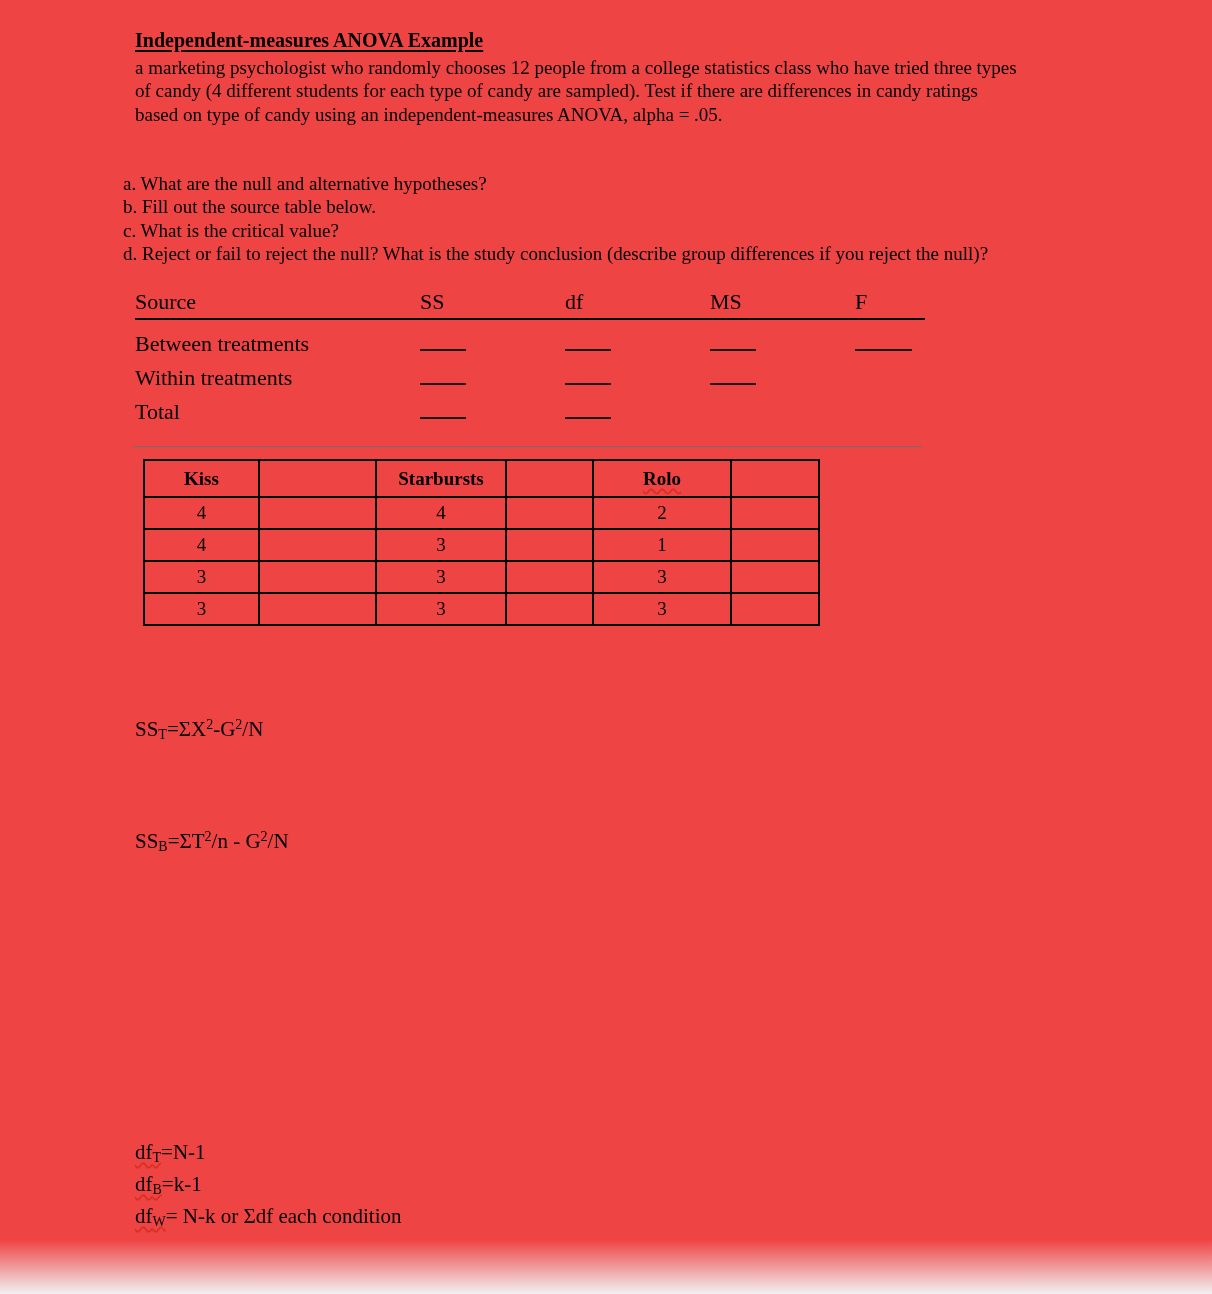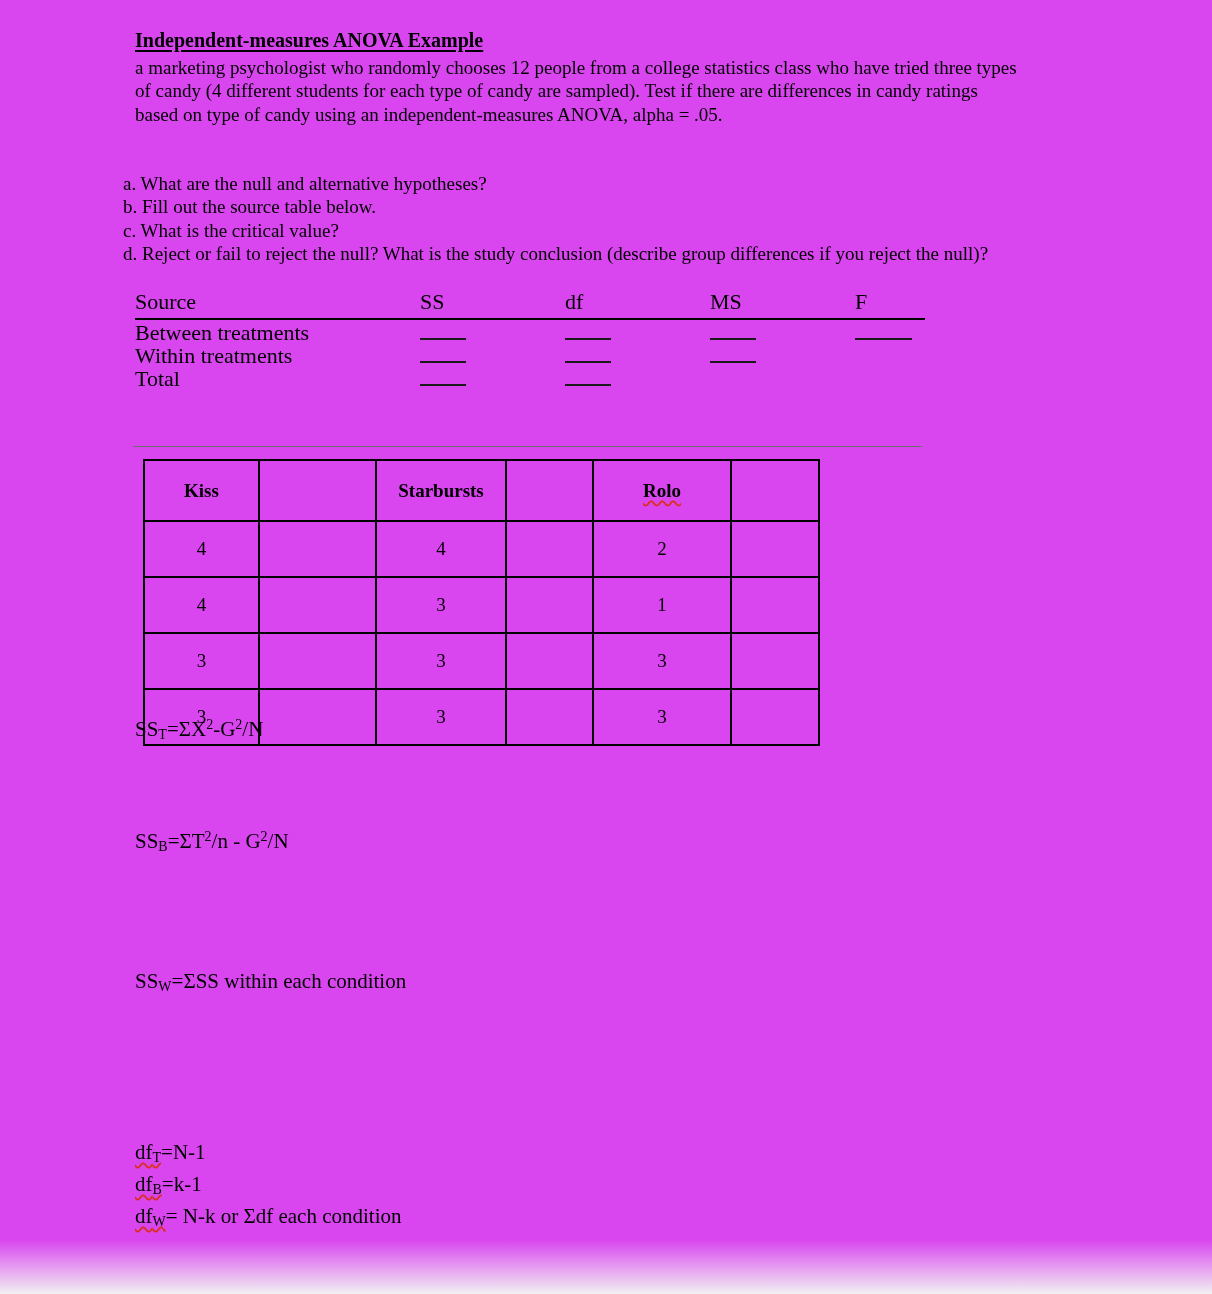"Independent-measures ANOVA Example" #page { background: #d946ef -> #ef4444 }
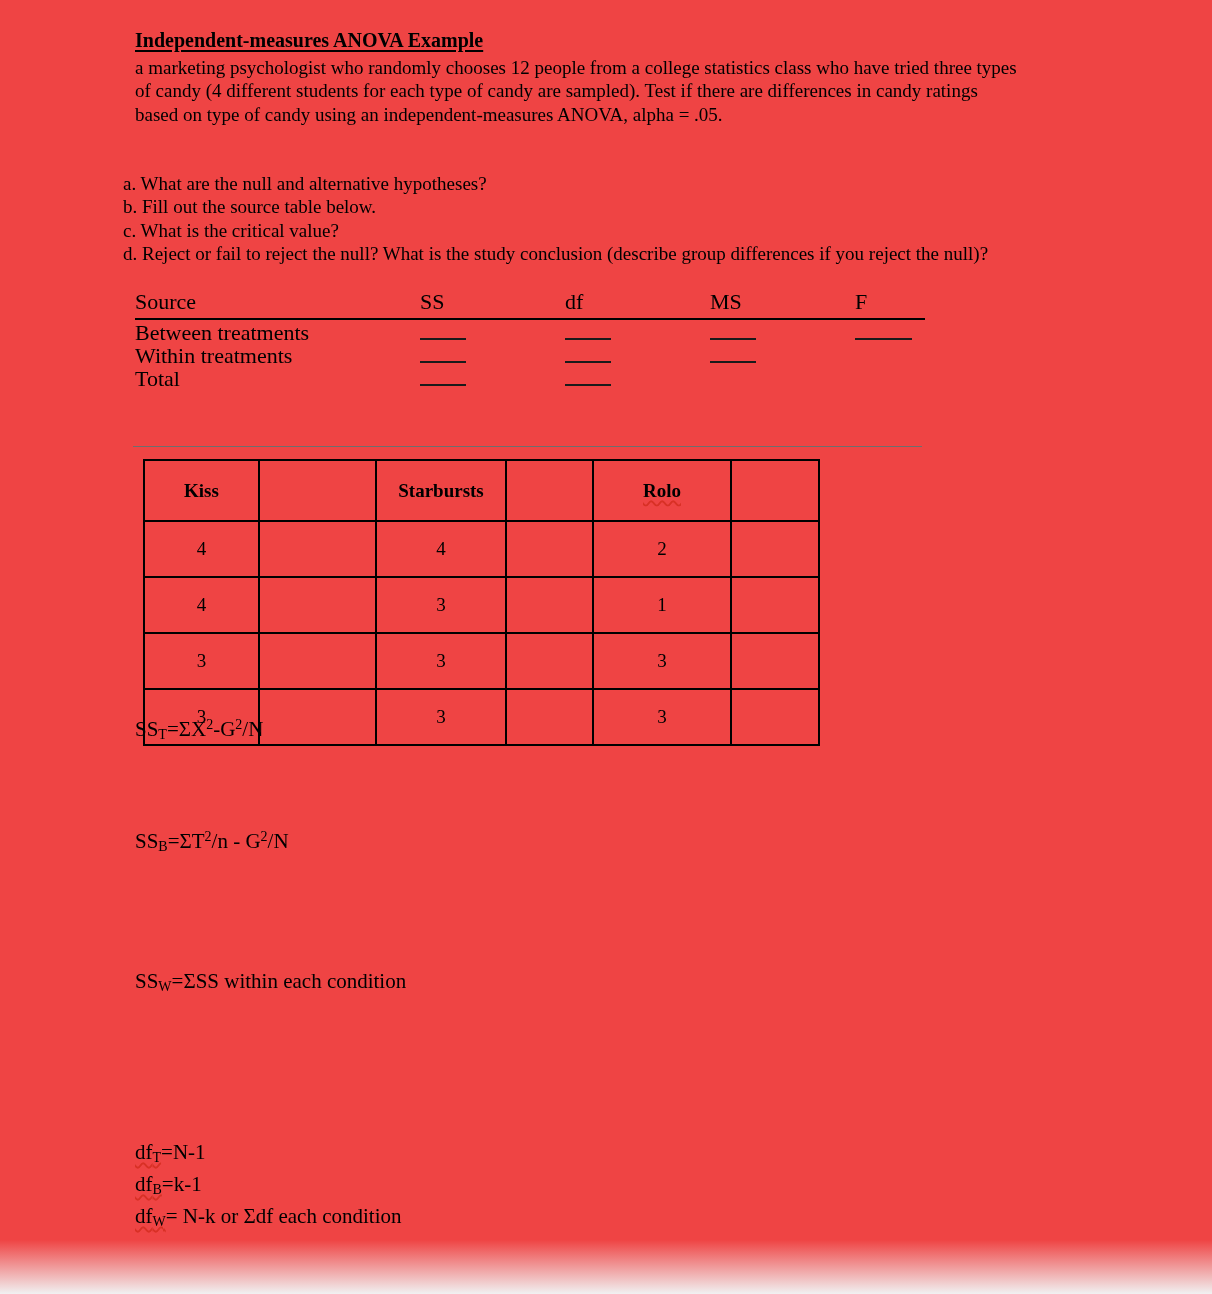"Between treatments" .src-row { margin-top: none -> 11px }
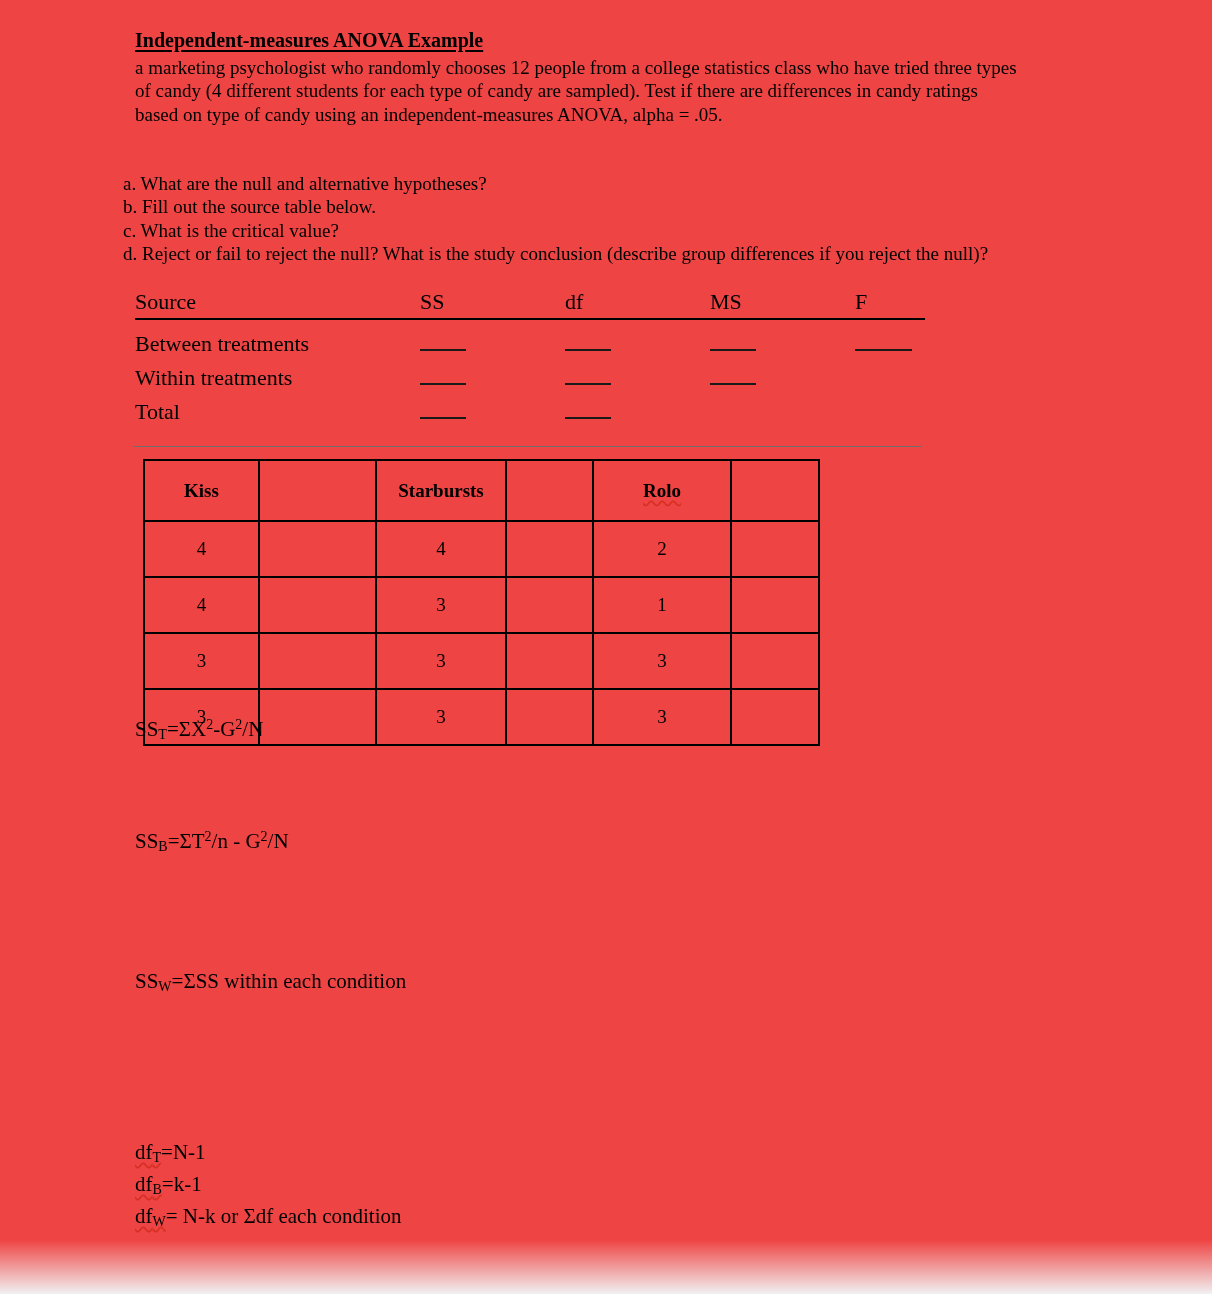"Kiss" #data-table th, #data-table td { padding: 16px -> 4px }
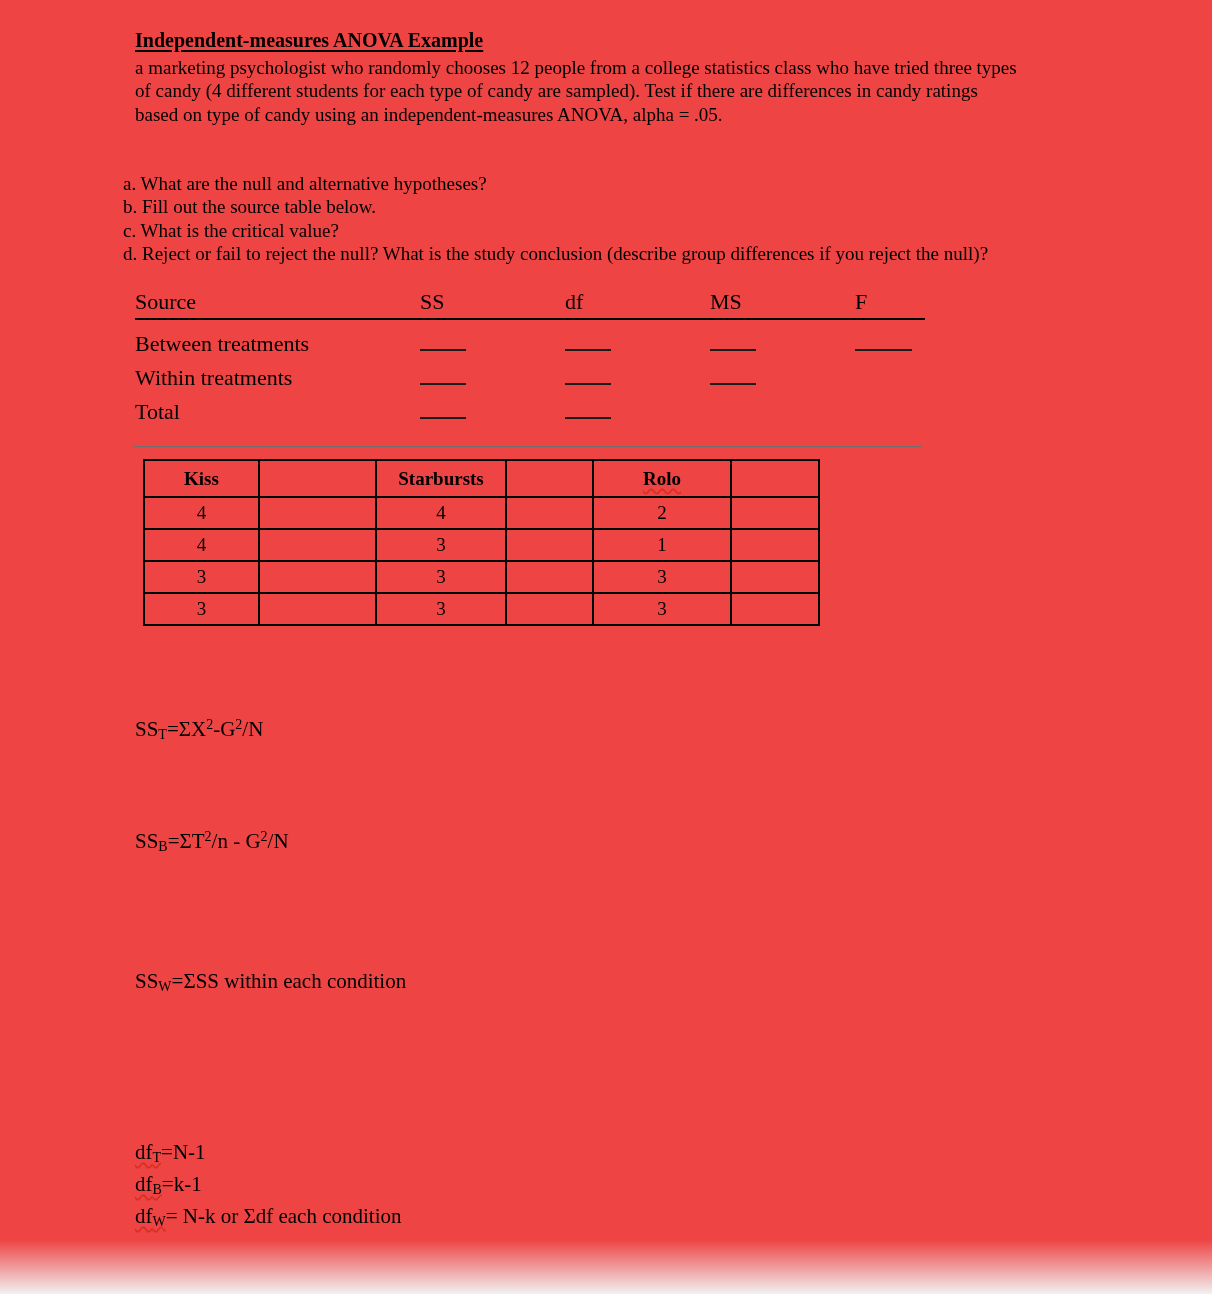"SSW=ΣSS within each condition" div.formula { html: <div> <span>SS</span><span>W</span><span>=ΣSS within each condition</span> </div> -> none }
